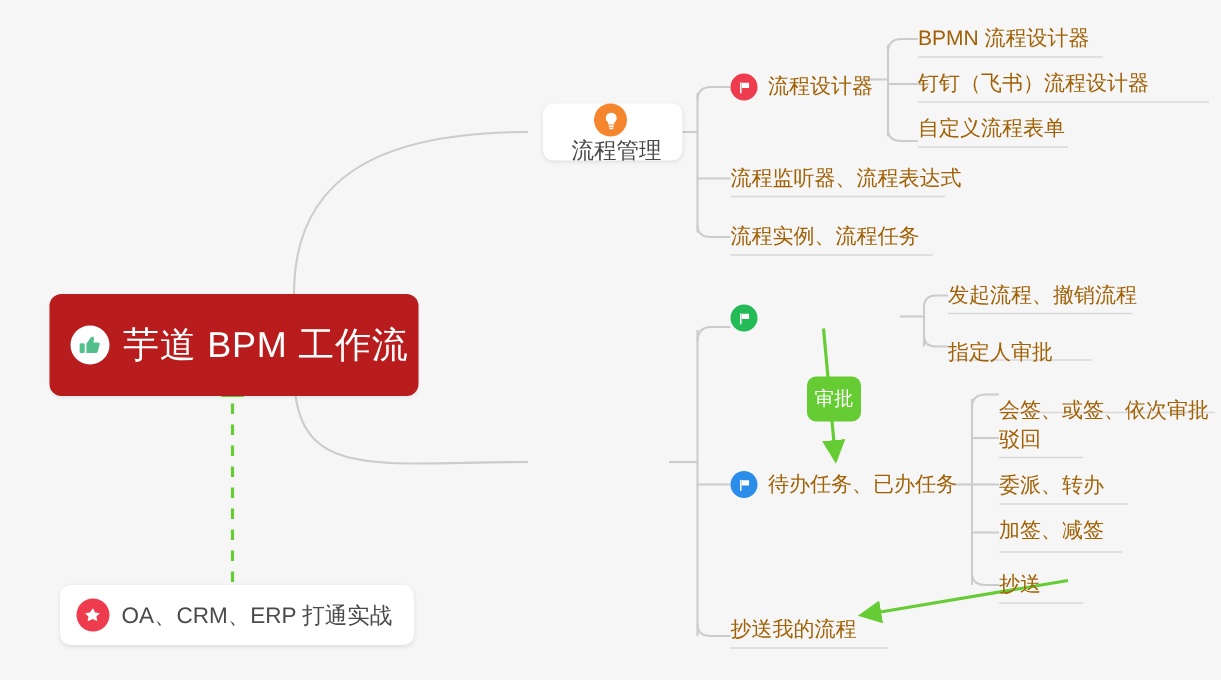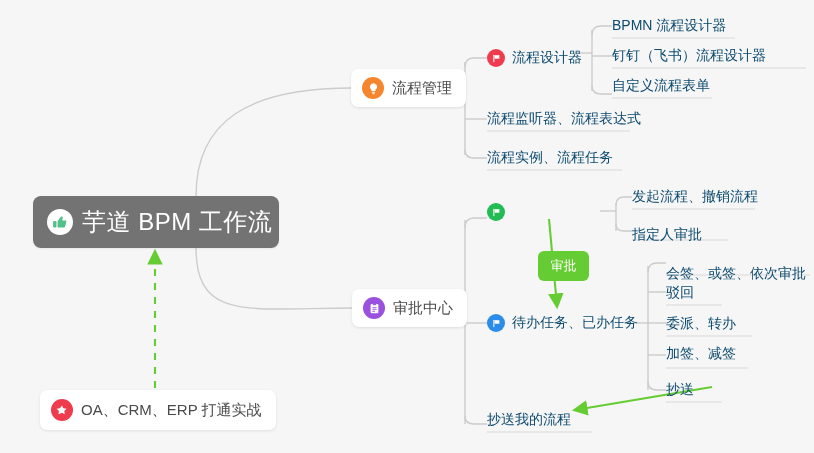"BPMN 流程设计器" .tnode { color: #0c4a6e -> #a16207 }
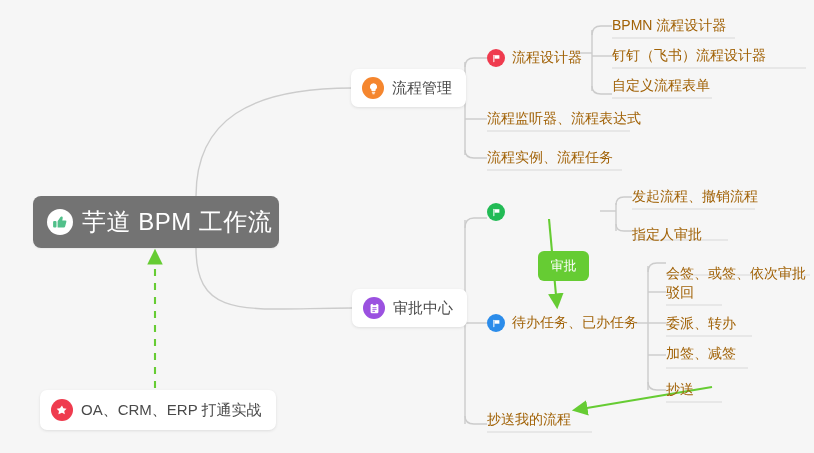"流程管理" #node-process-mgmt { flex-direction: none -> column; left: 351px -> 362px }
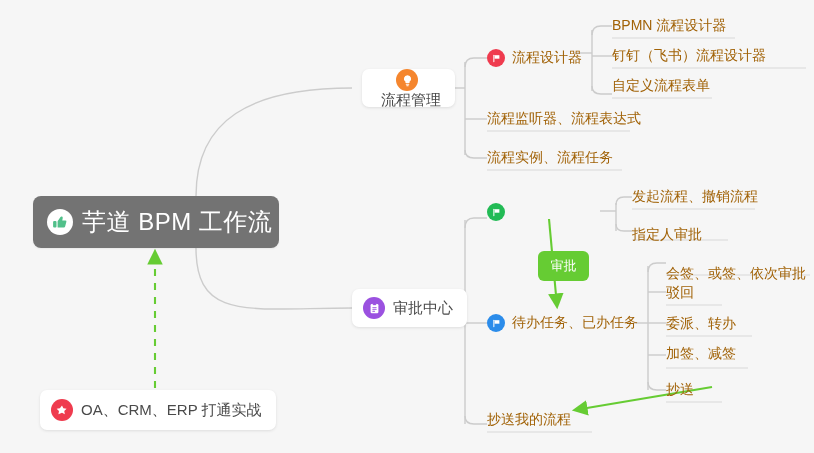"芋道 BPM 工作流" .root-node { background: #737373 -> #b91c1c; height: 52px -> 68px }
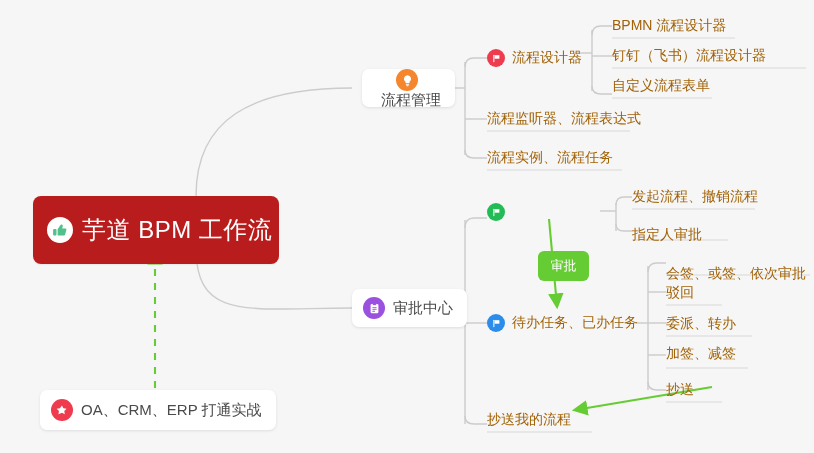"审批" #badge-approve { width: 51px -> 36px }
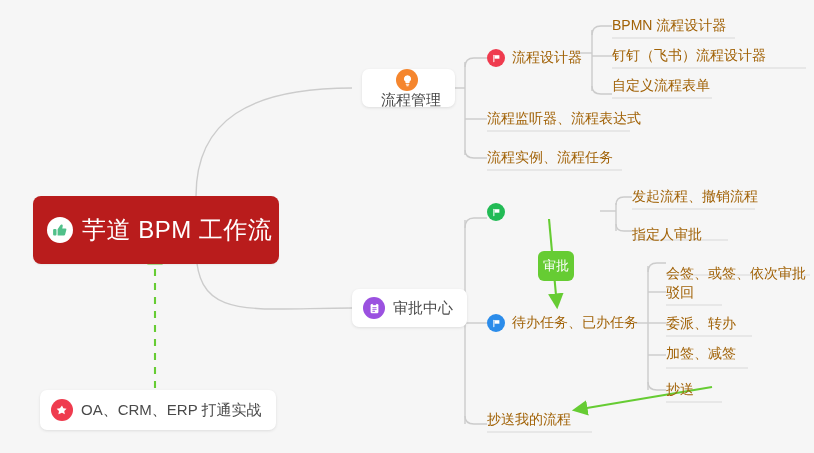"审批中心" div.card { html: <div> <span> <svg> <rect></rect> <rect></rect> <rect></rect> <rect></rect> <rect></rect> <rect></rect> </svg> </span> <span>审批中心</span> </div> -> none }
